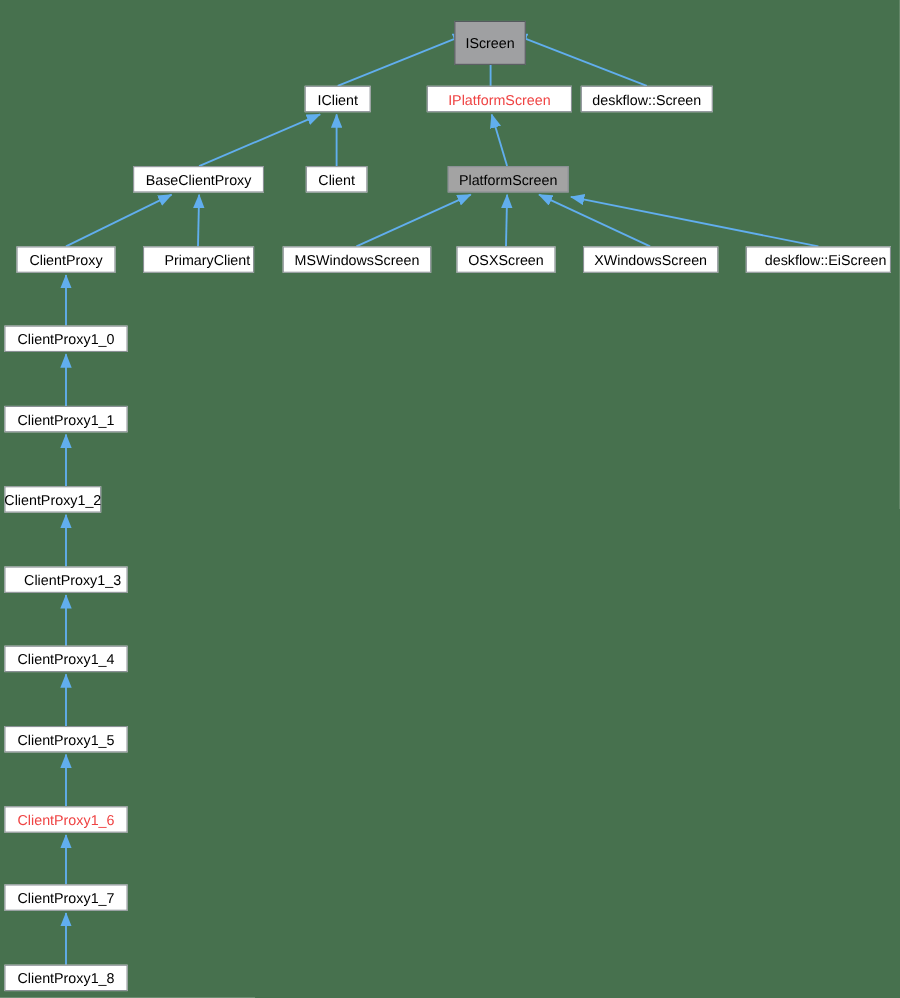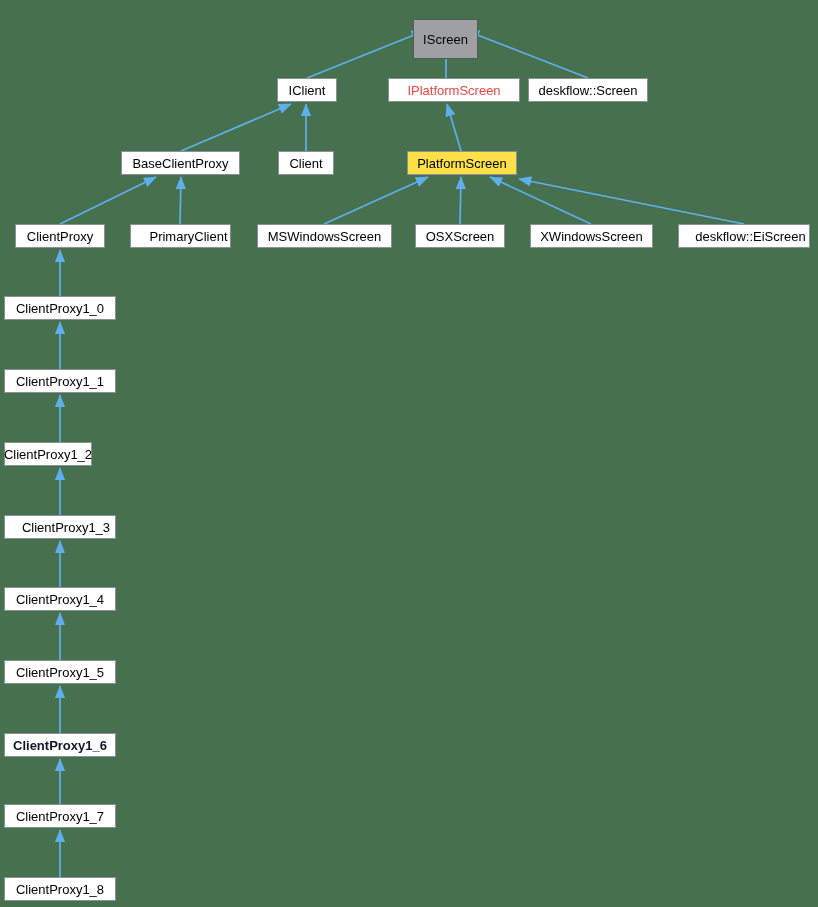"PlatformScreen" div.class-node { background: #fde047 -> #a3a3a3 }
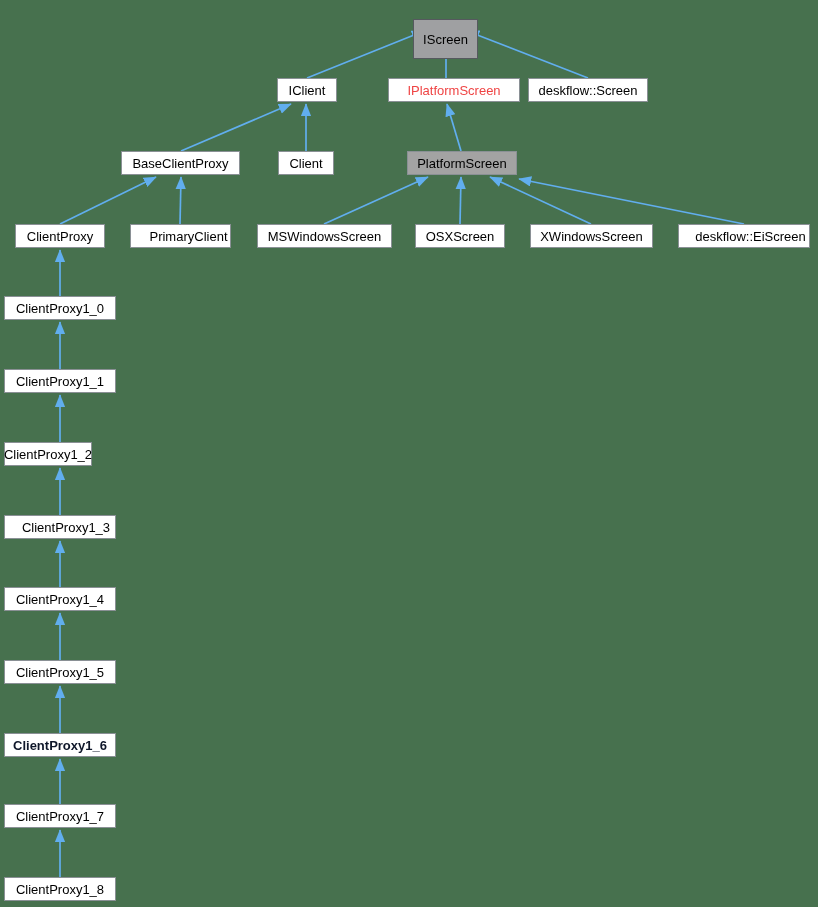"ClientProxy1_6" div.class-node { color: #0f172a -> #ef4444; font-weight: bold -> none }
